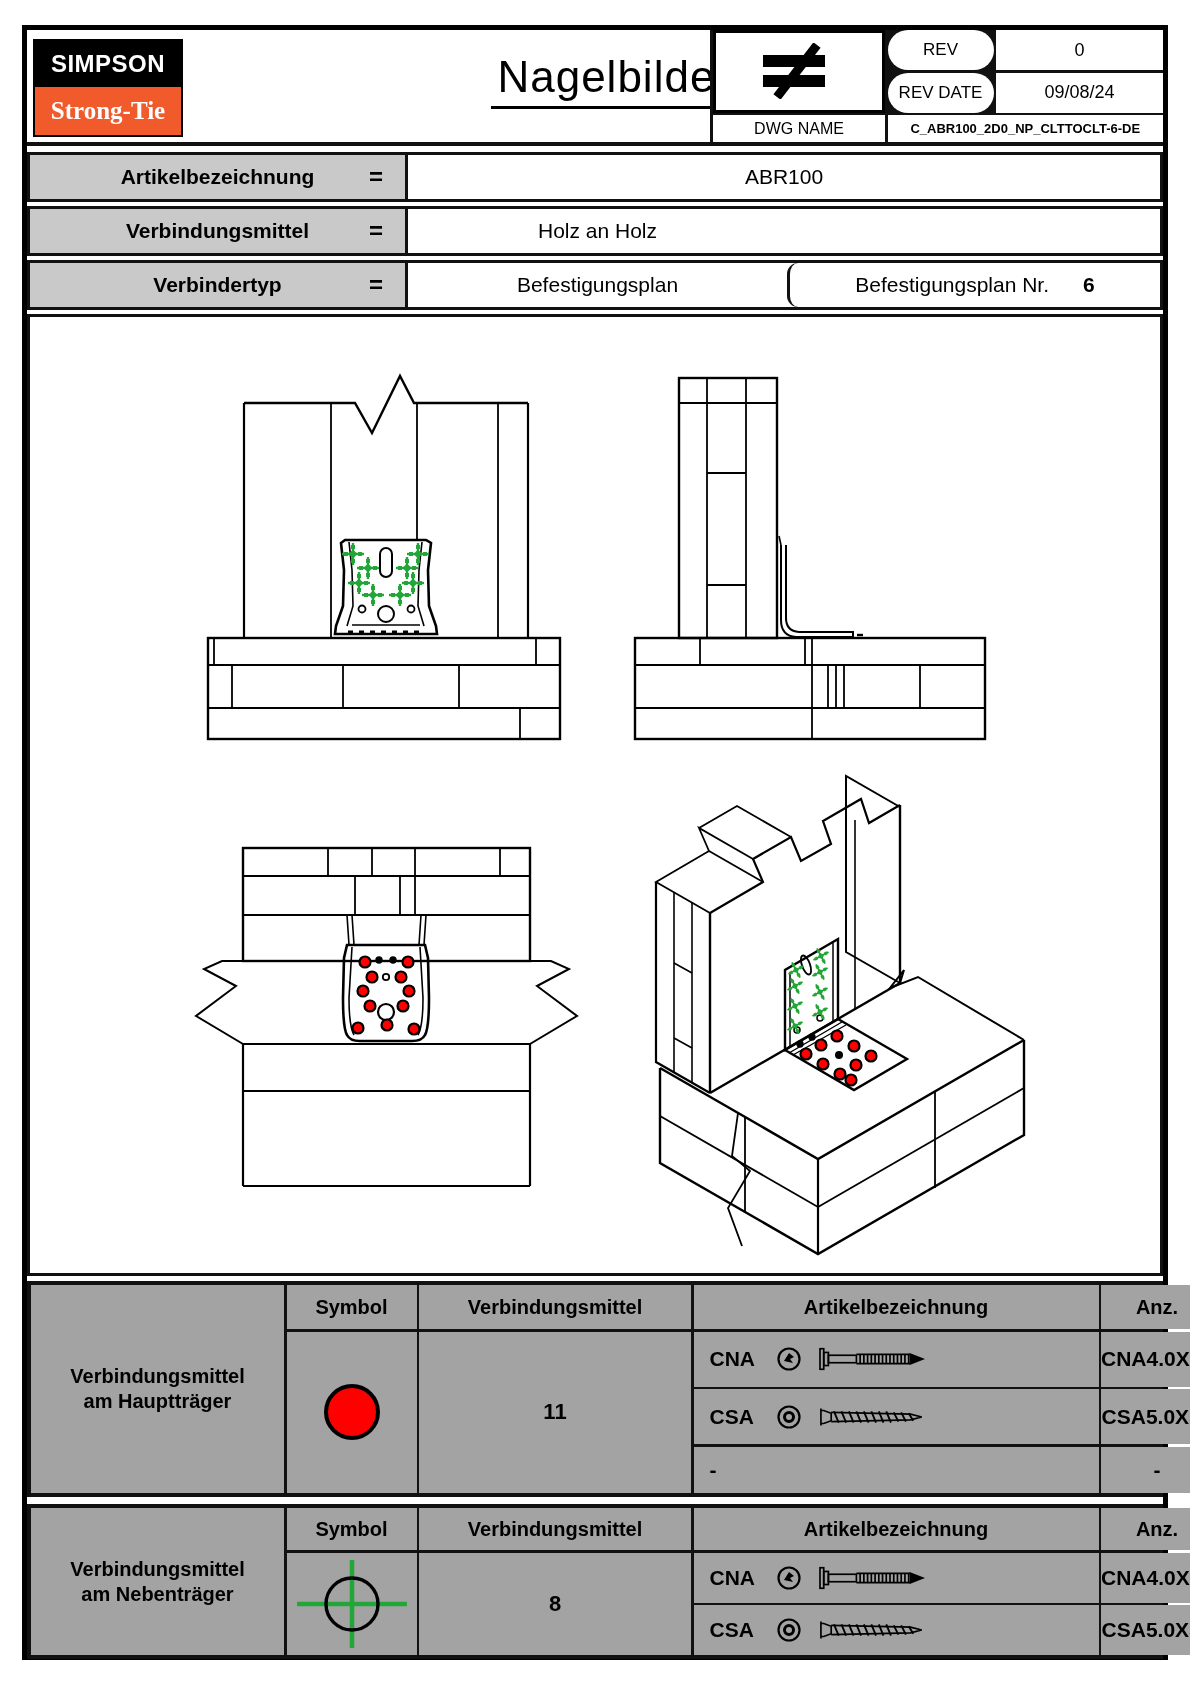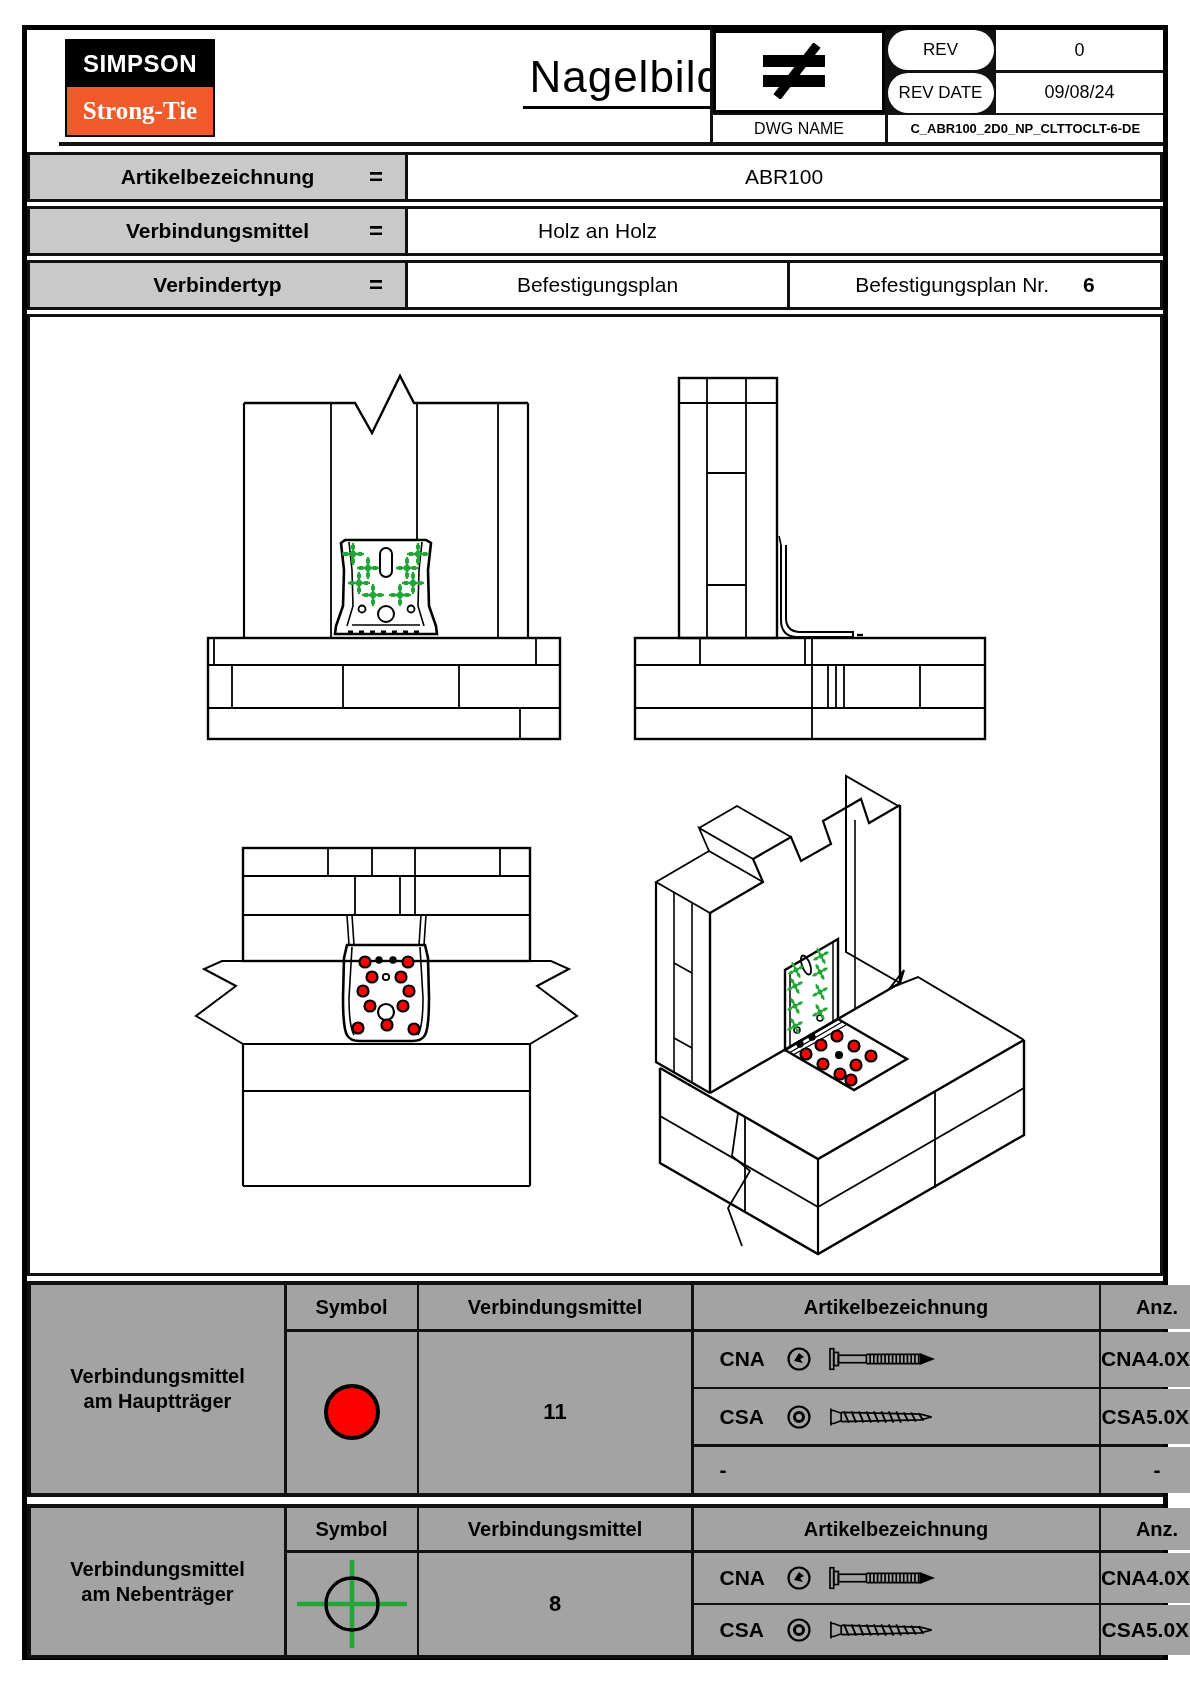"SIMPSON" .hdr { margin-left: 32px -> none }
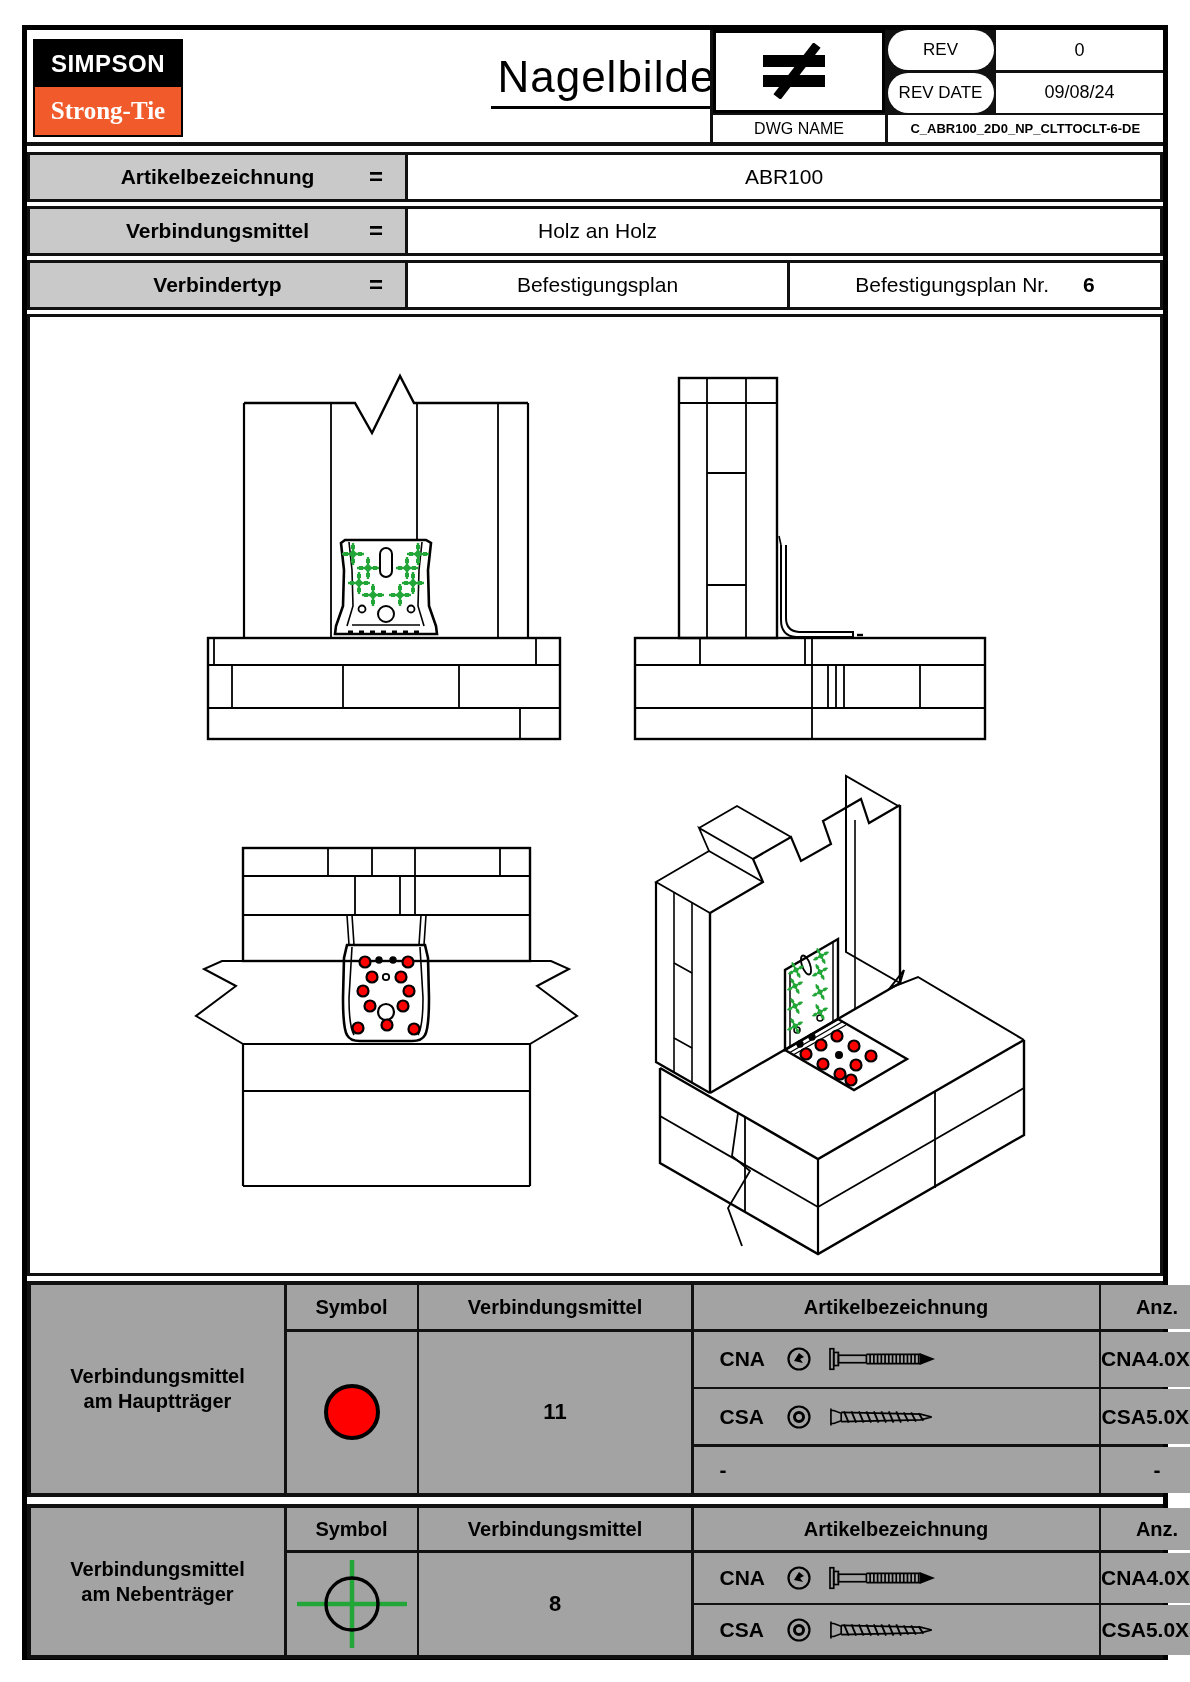"ABR100" .ival { border-radius: none -> 11px }
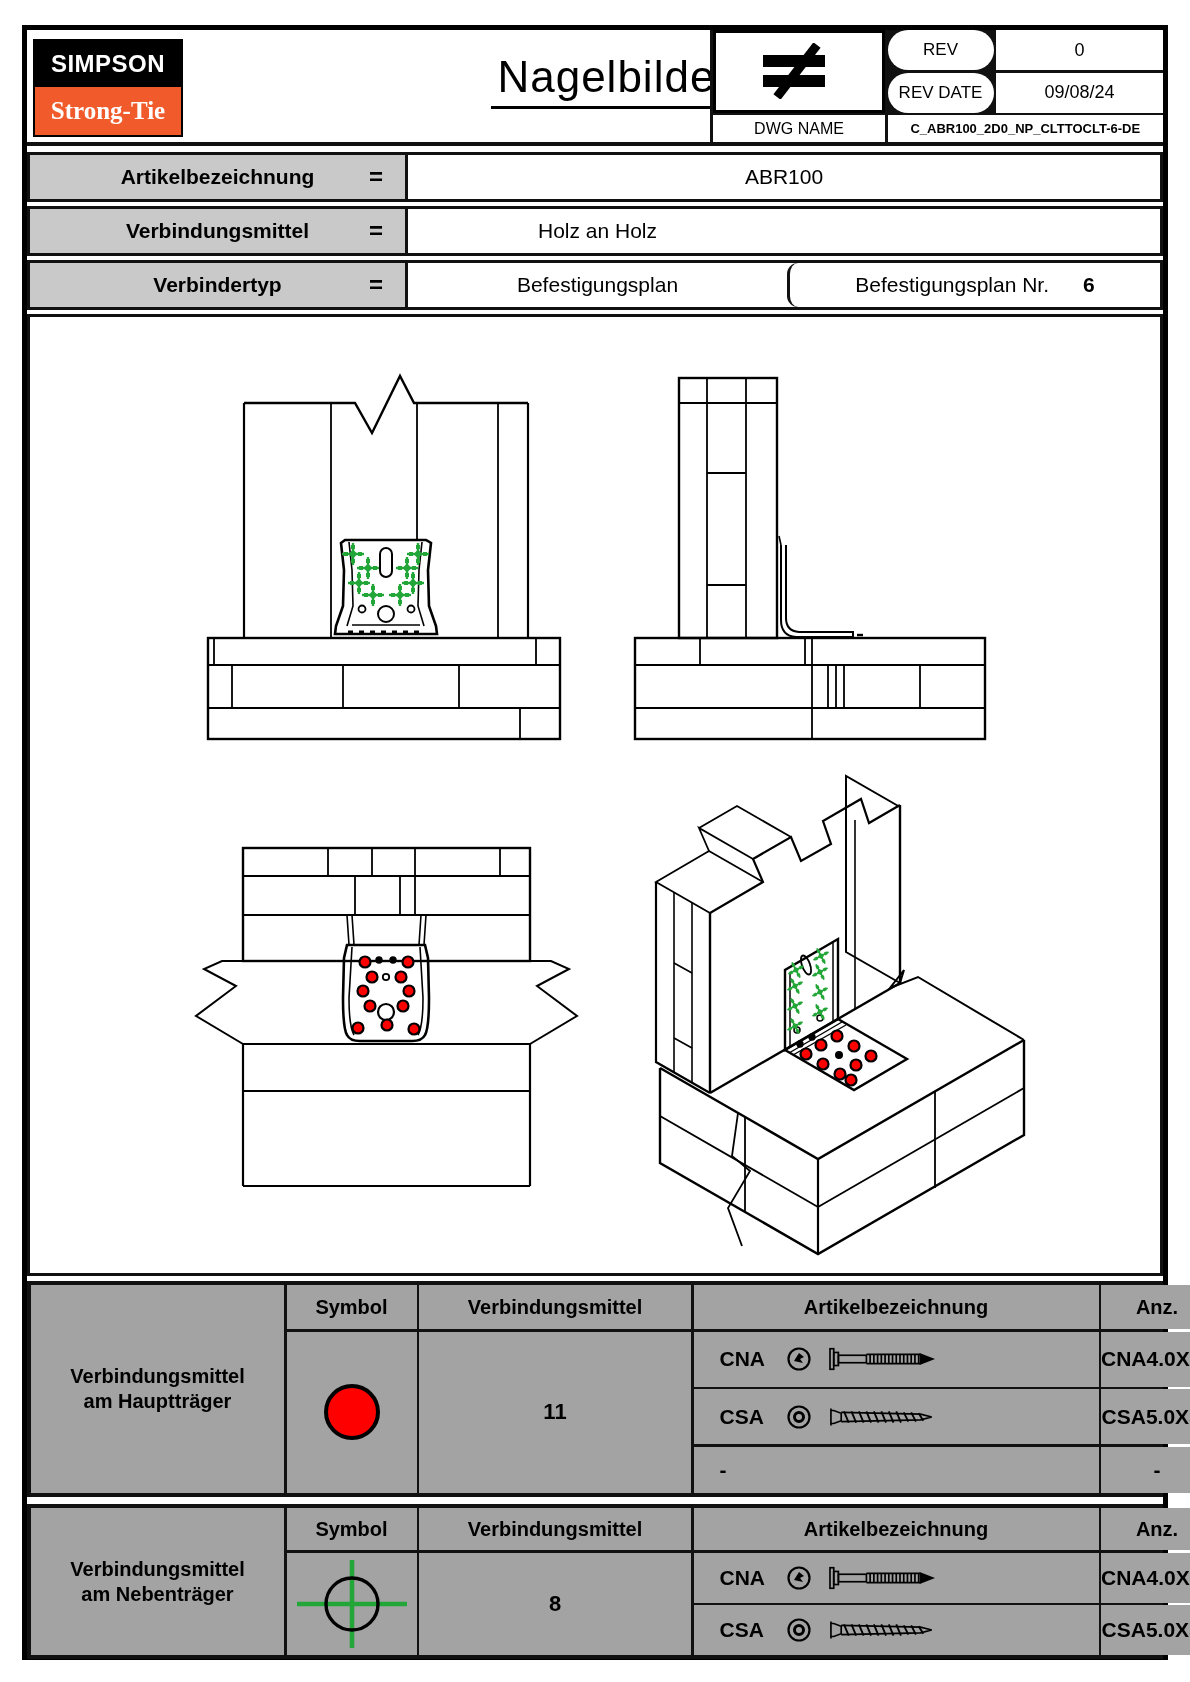"CNA" .fcell { padding-left: 26px -> 16px }
